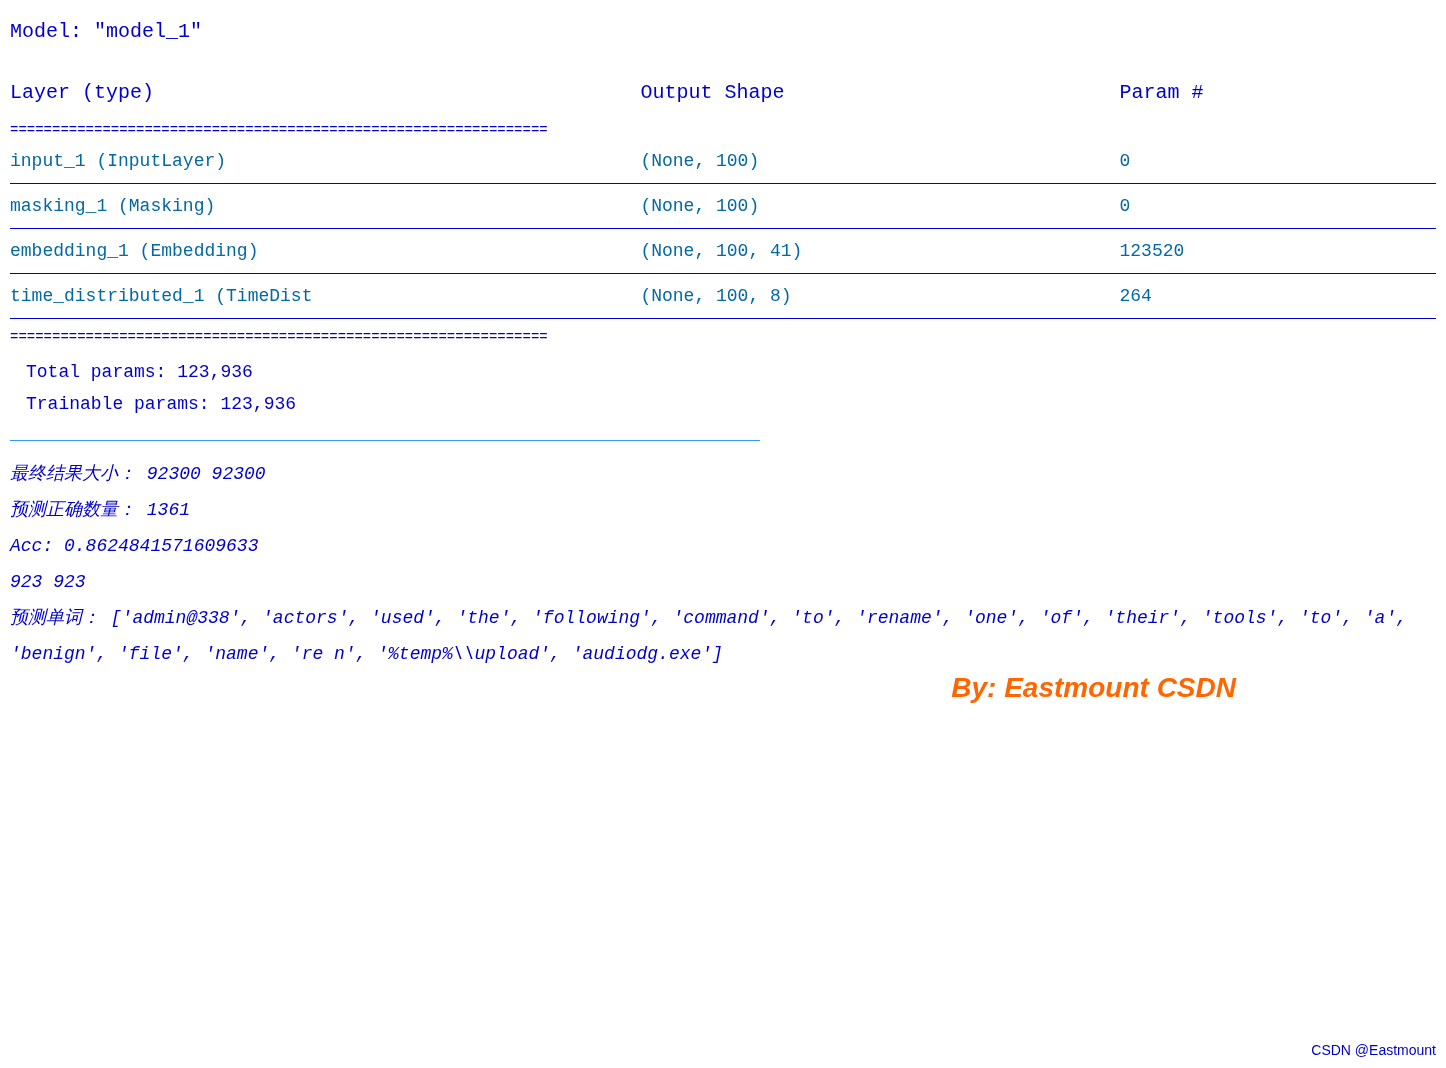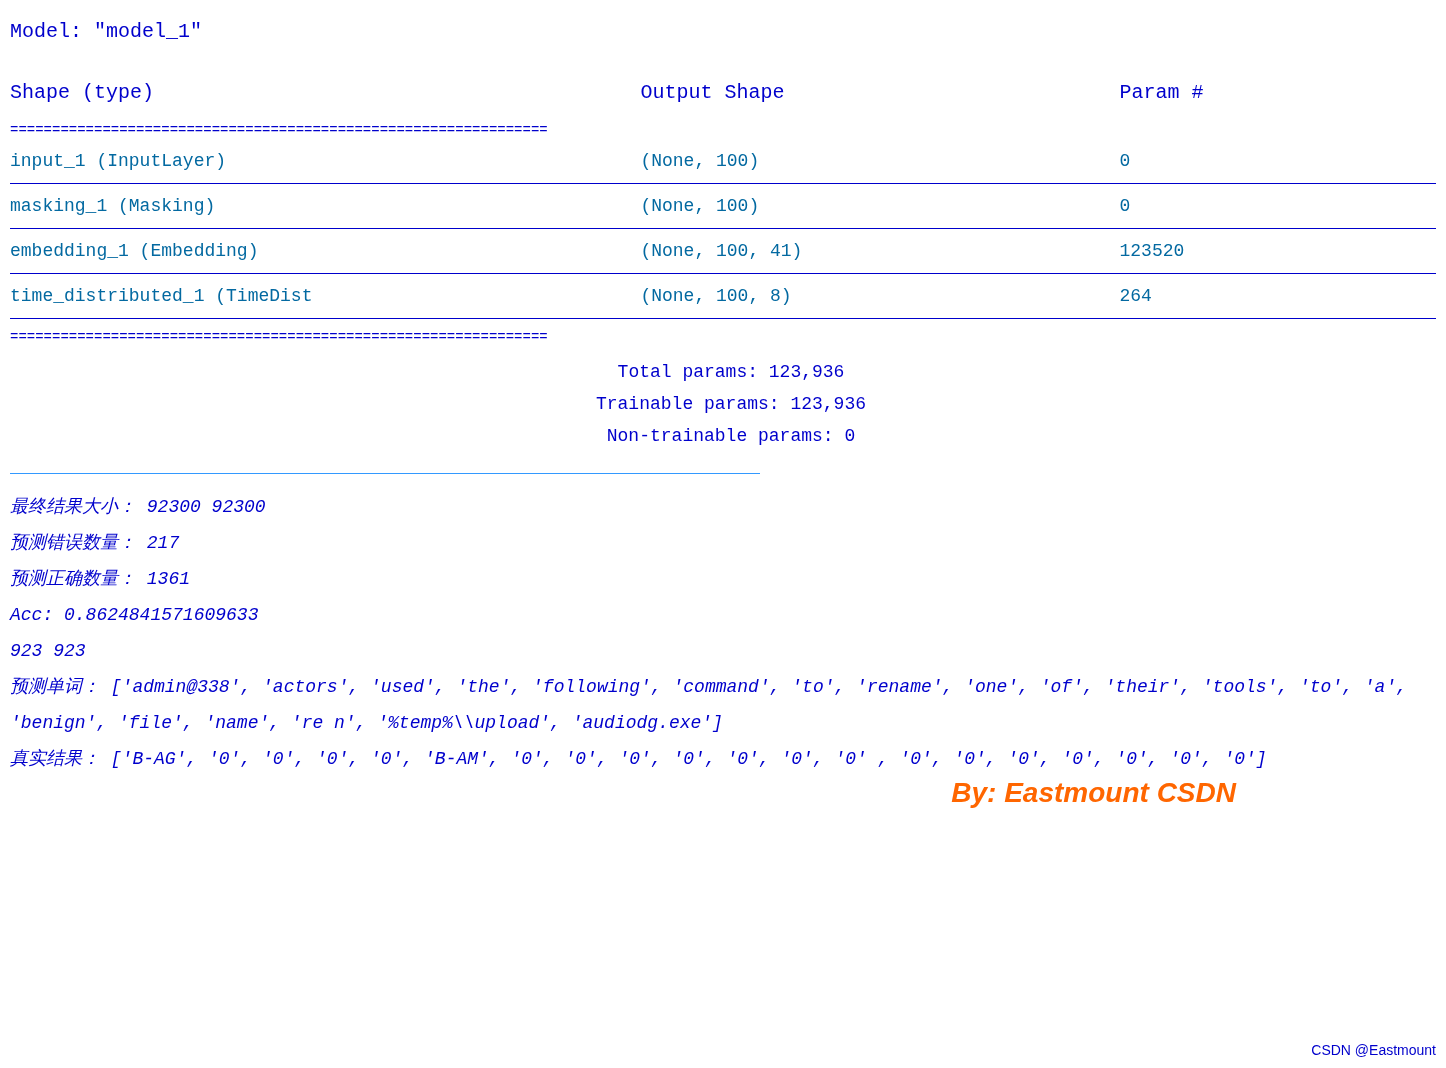"Shape (type)" th.col-layer { text: Shape -> Layer }
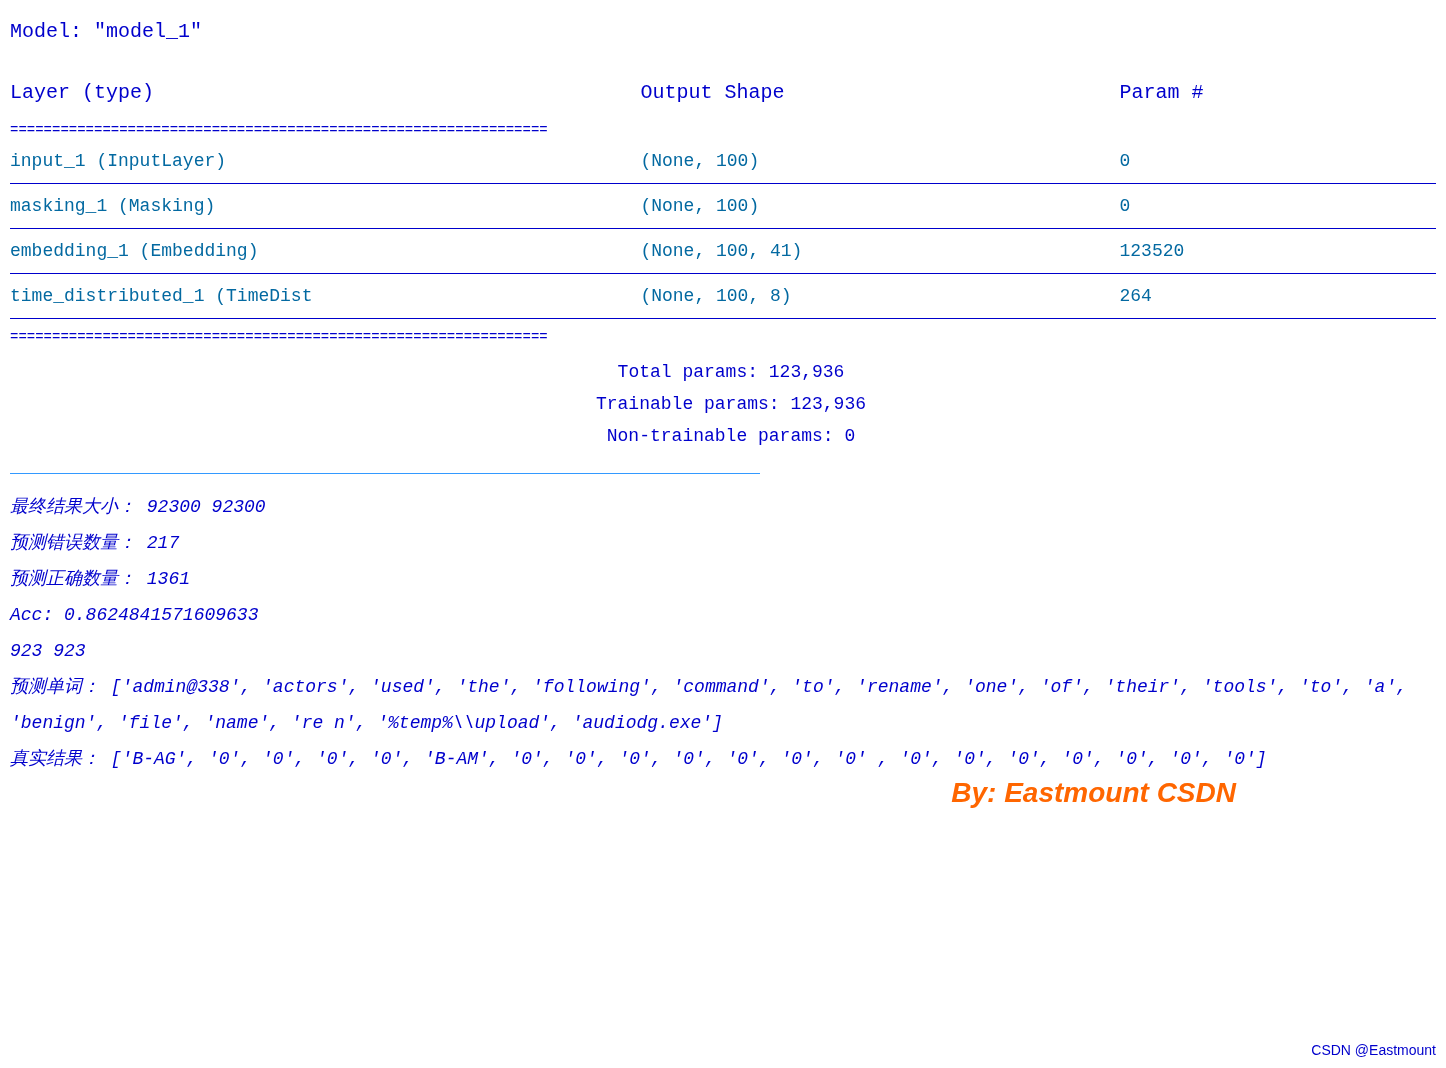"Total params: 123,936" .params-section { text-align: center -> none }
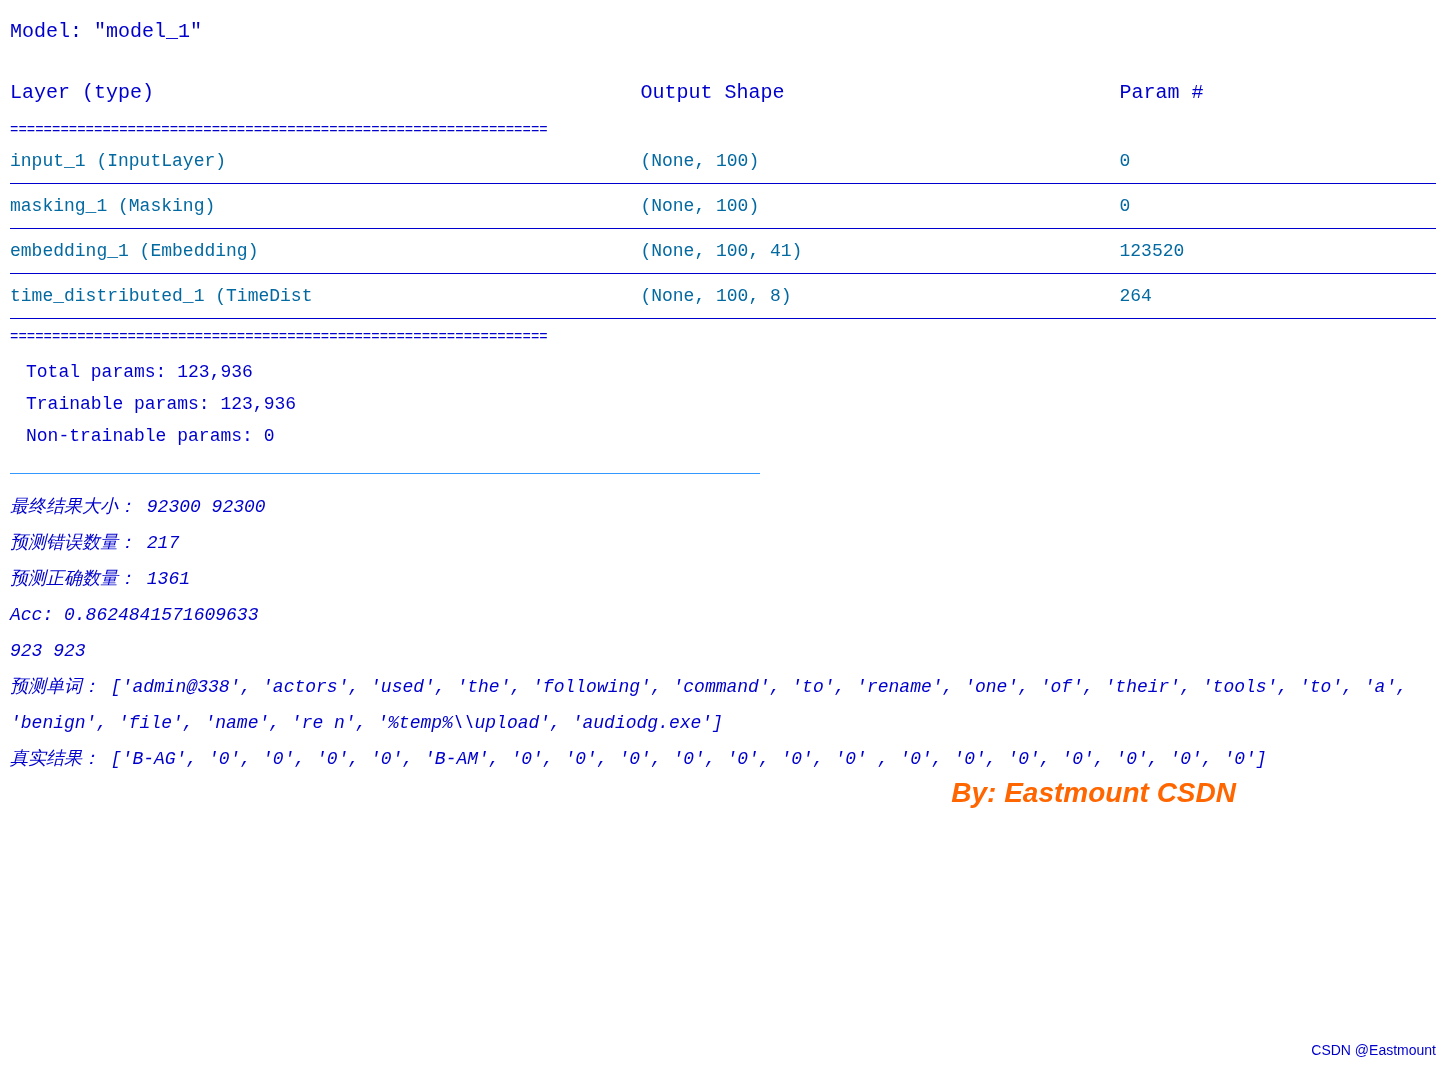"Non-trainable params: 0" p { html: <p>Non-trainable params: 0</p> -> none }
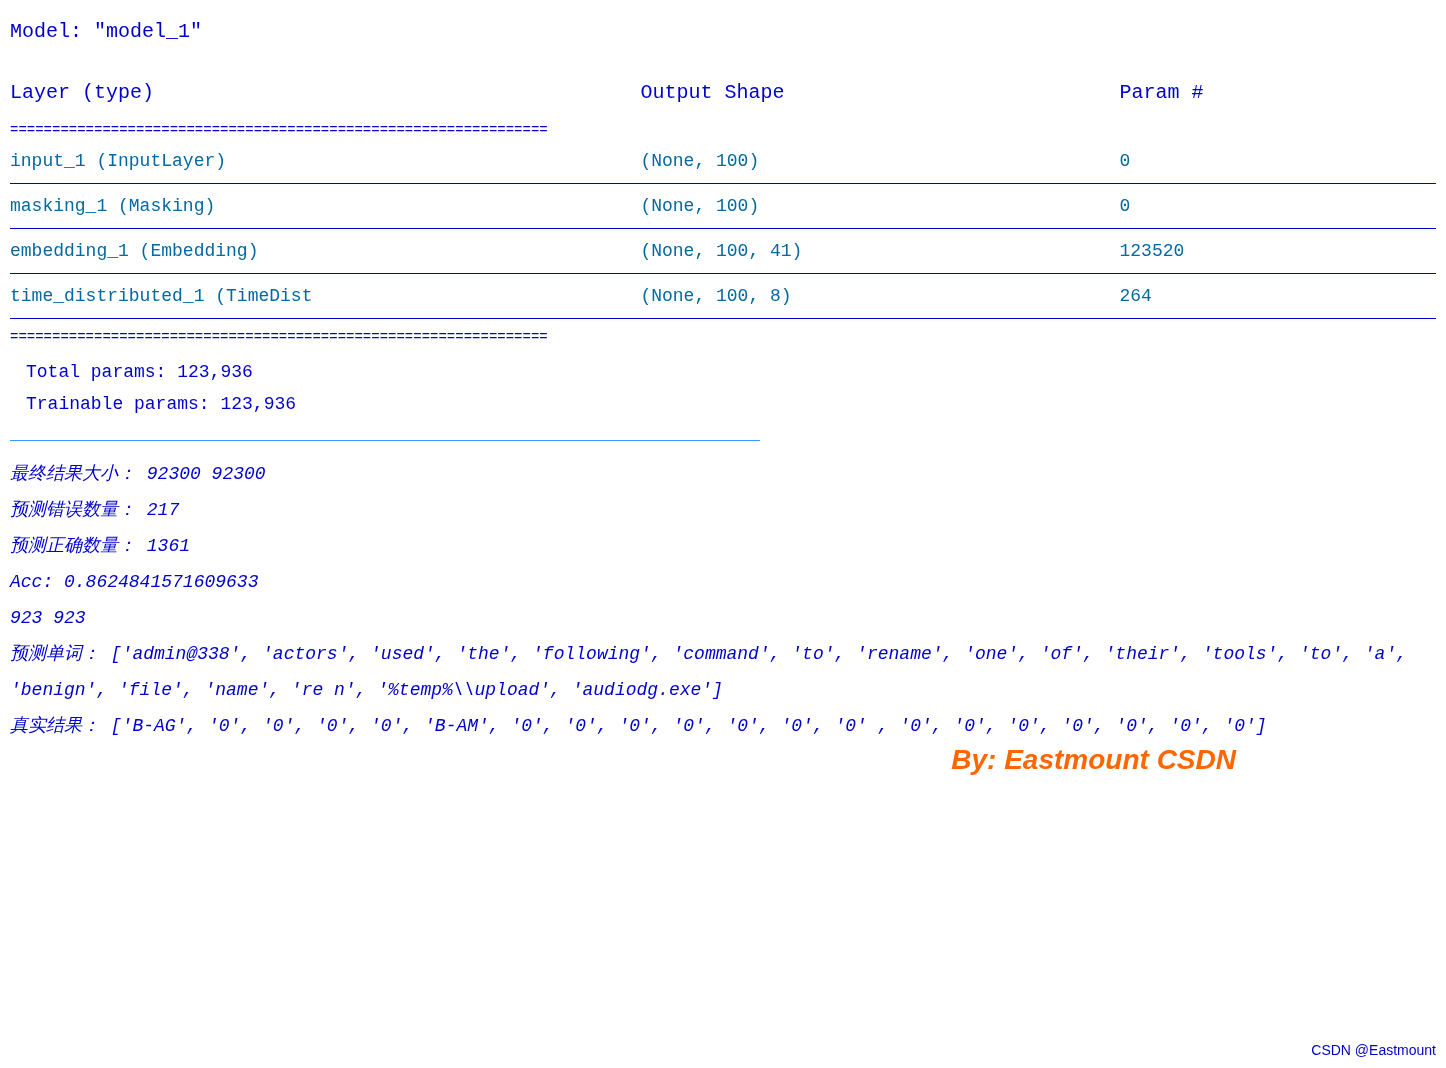"预测错误数量： 217" p { html: <p>预测错误数量： 217</p> -> none }
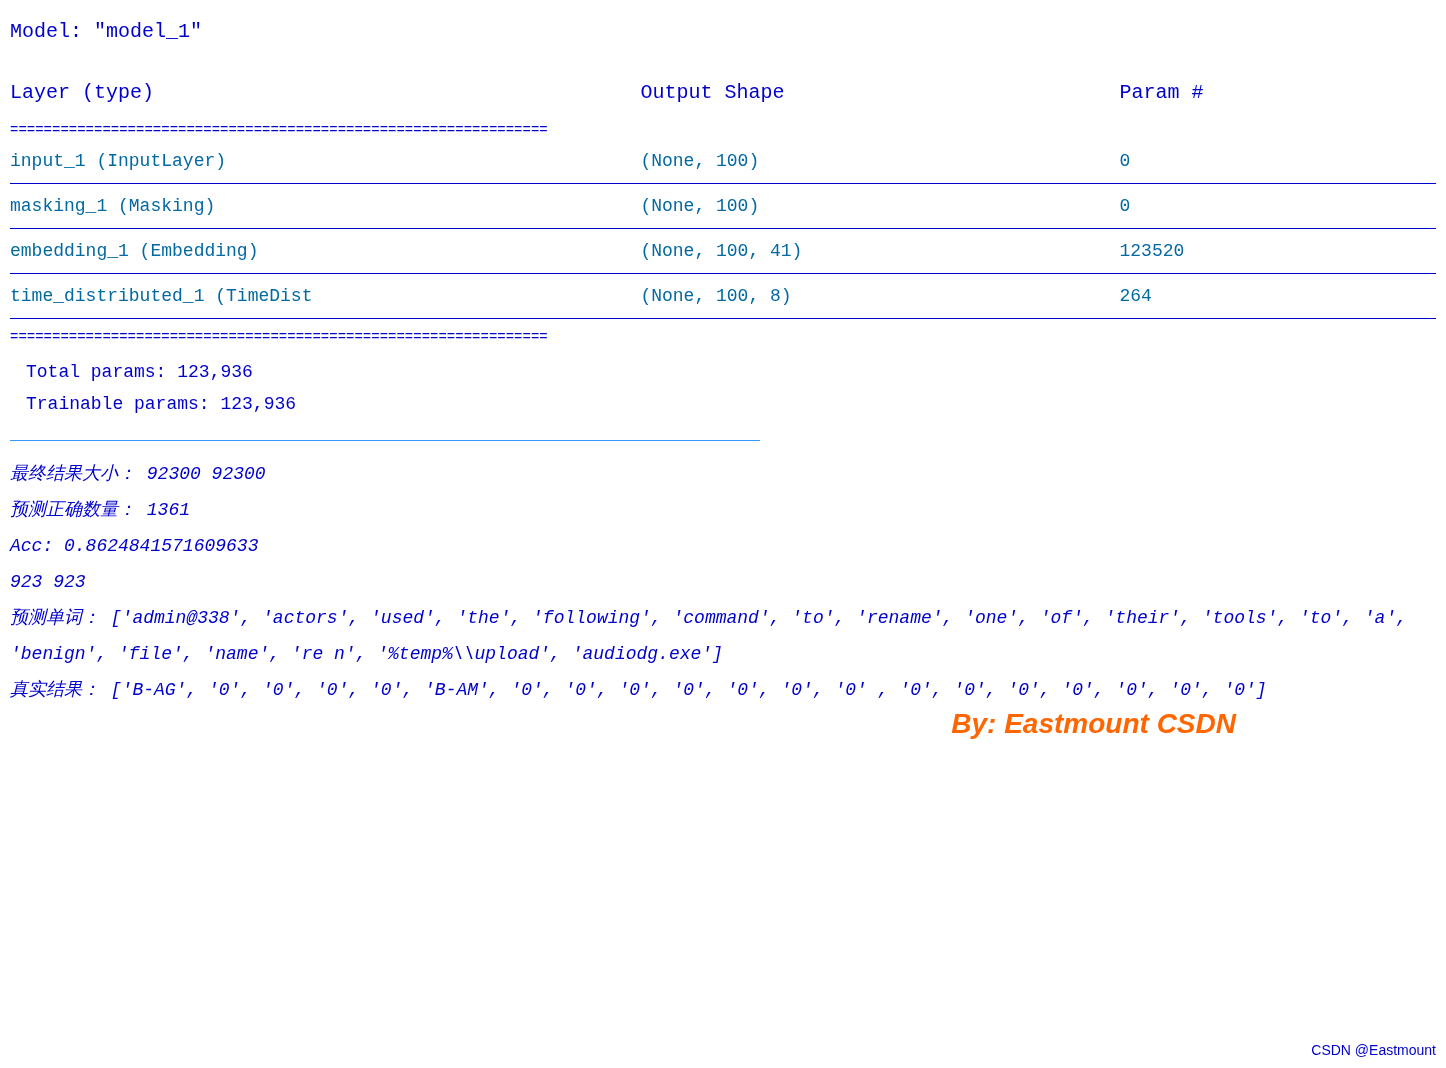"真实结果： ['B-AG', '0', '0', '0'," p { html: <p>真实结果： ['B-AG', '0', '0', '0', '0', 'B-AM', '0', '0', '0', '0', '0', '0', '0' , '0', '0', '0', '0', '0', '0', '0']</p> -> none }
